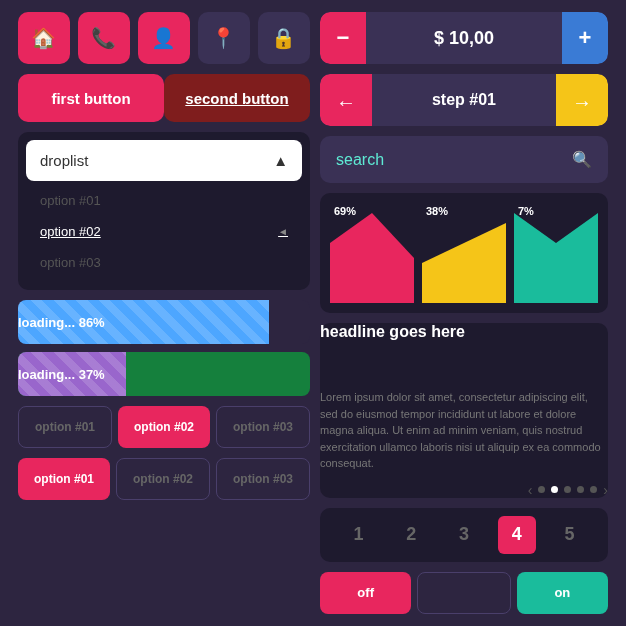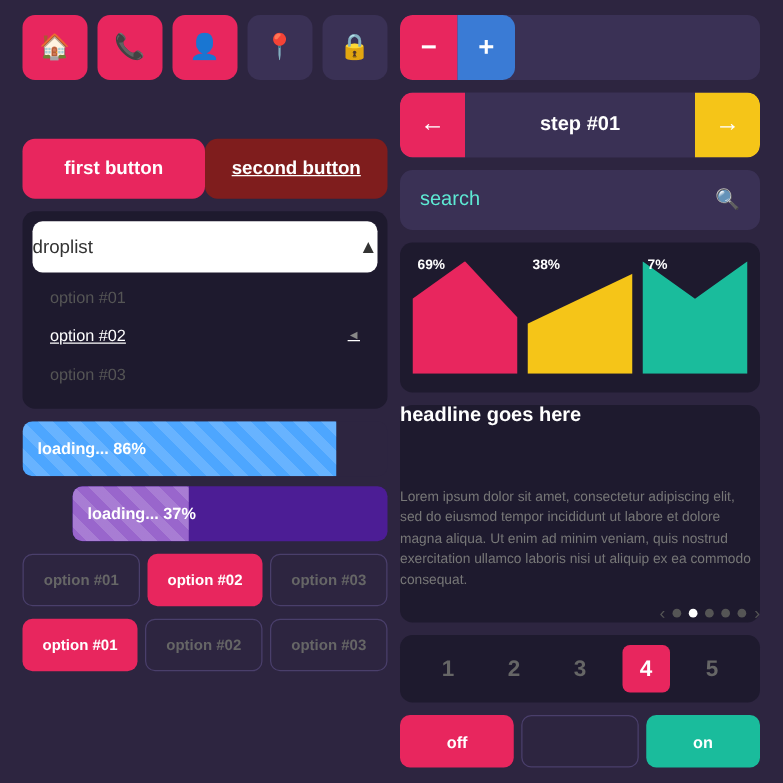"$ 10,00" span.counter-value { html: none -> <span>$ 10,00</span> }
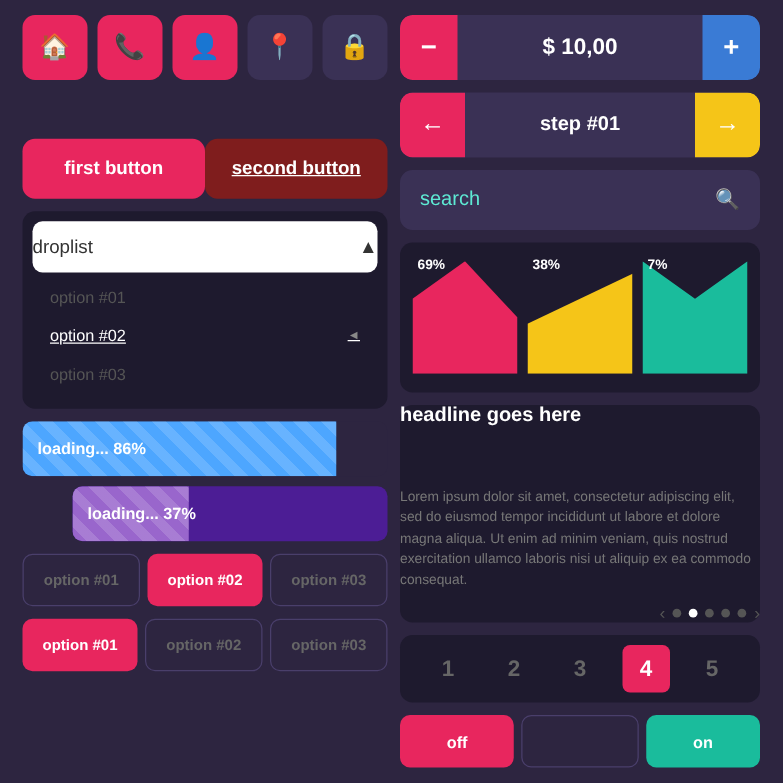"first button" .action-row { margin-top: 37px -> none }
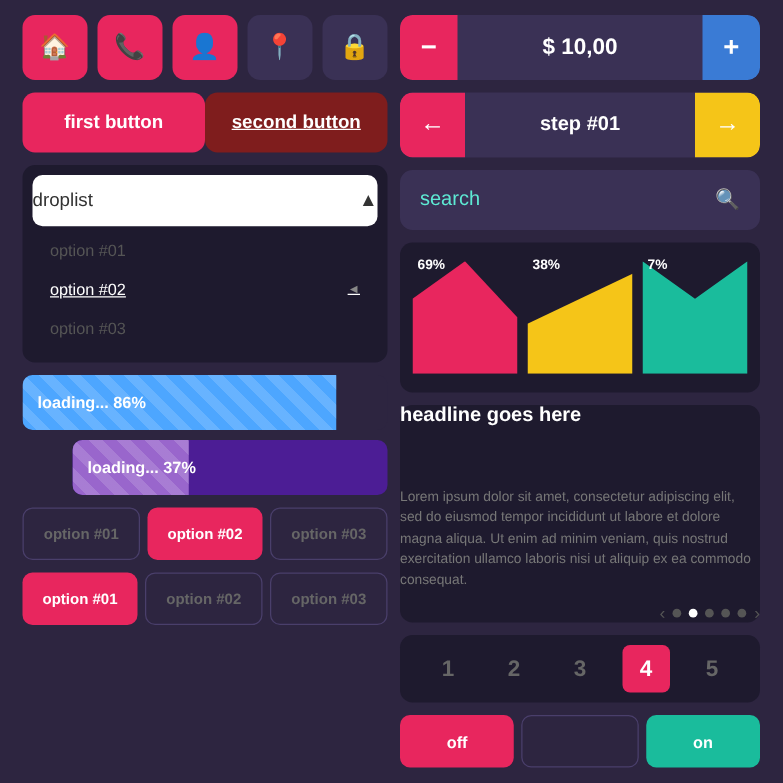"droplist" .dropdown-header { padding: 12px 0 -> 12px 14px }
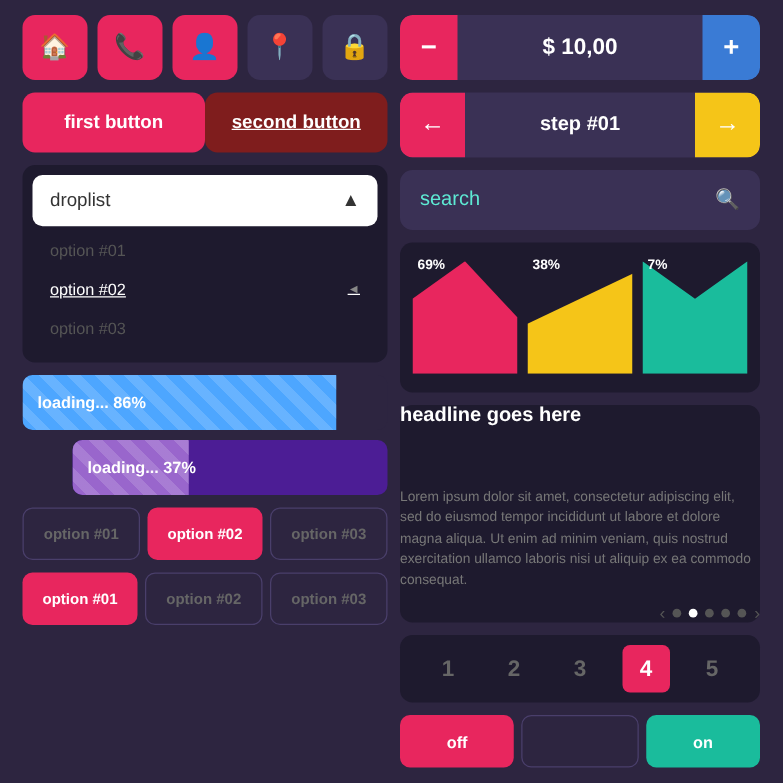"69%" .bar-group { justify-content: center -> flex-end }
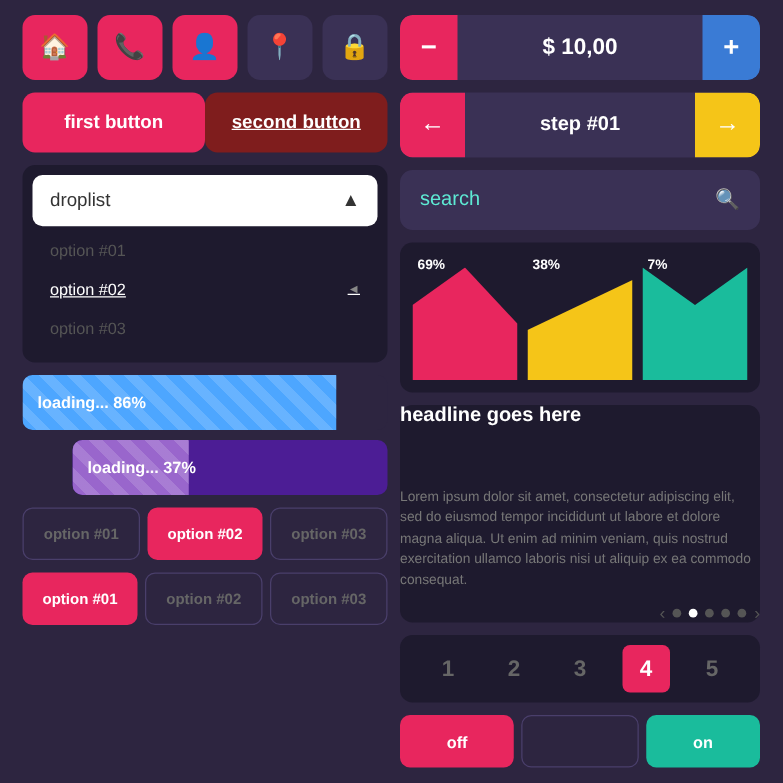"loading... 86%" .progress-text { padding-left: 12px -> none }
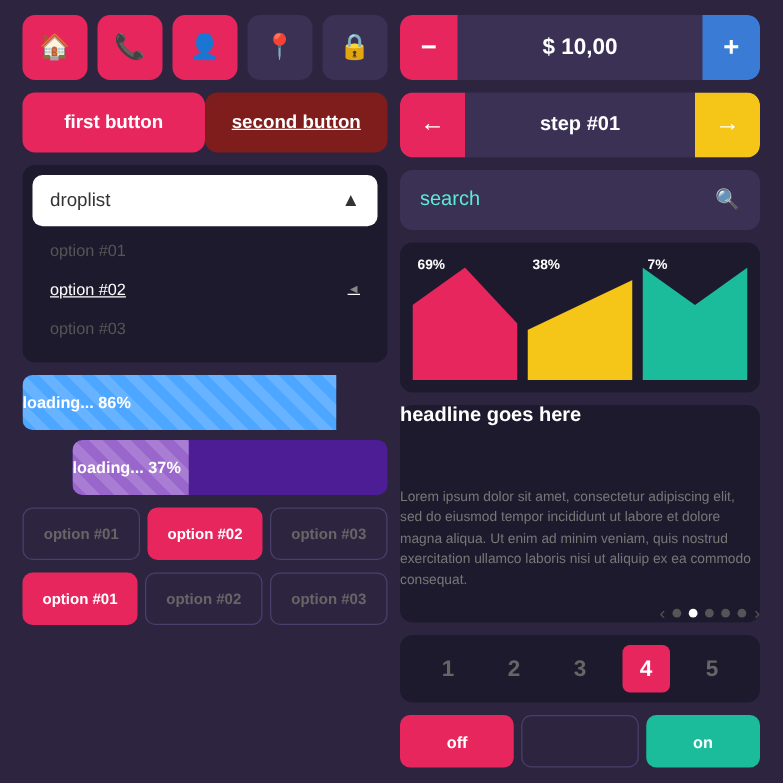"loading... 37%" div.progress-bar-wrap { background: #4c1d95 -> #15803d; margin-left: 40px -> none }
